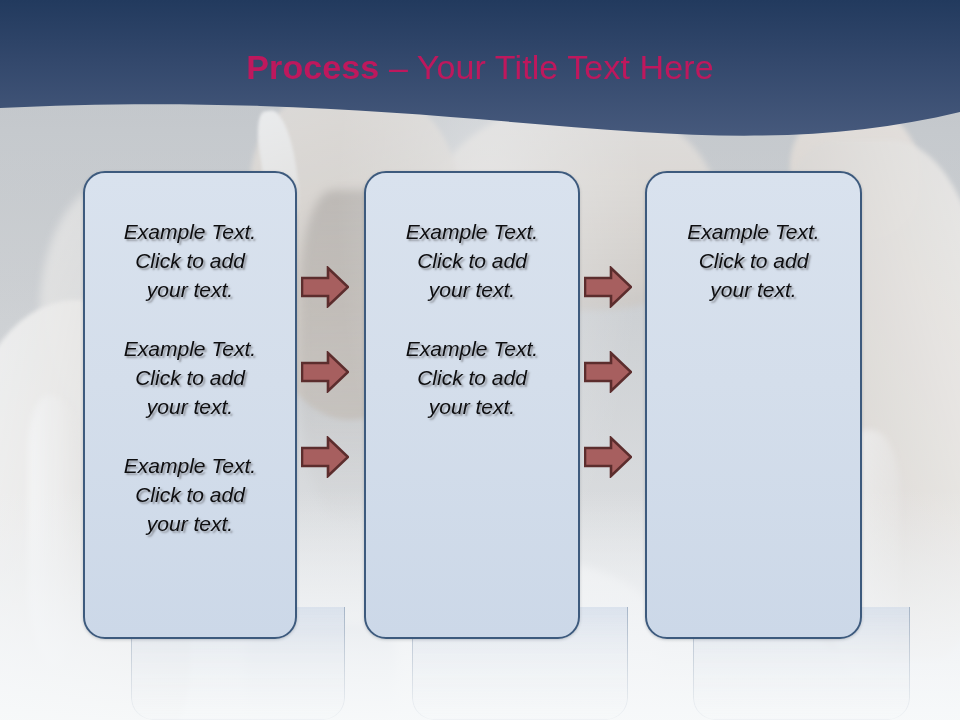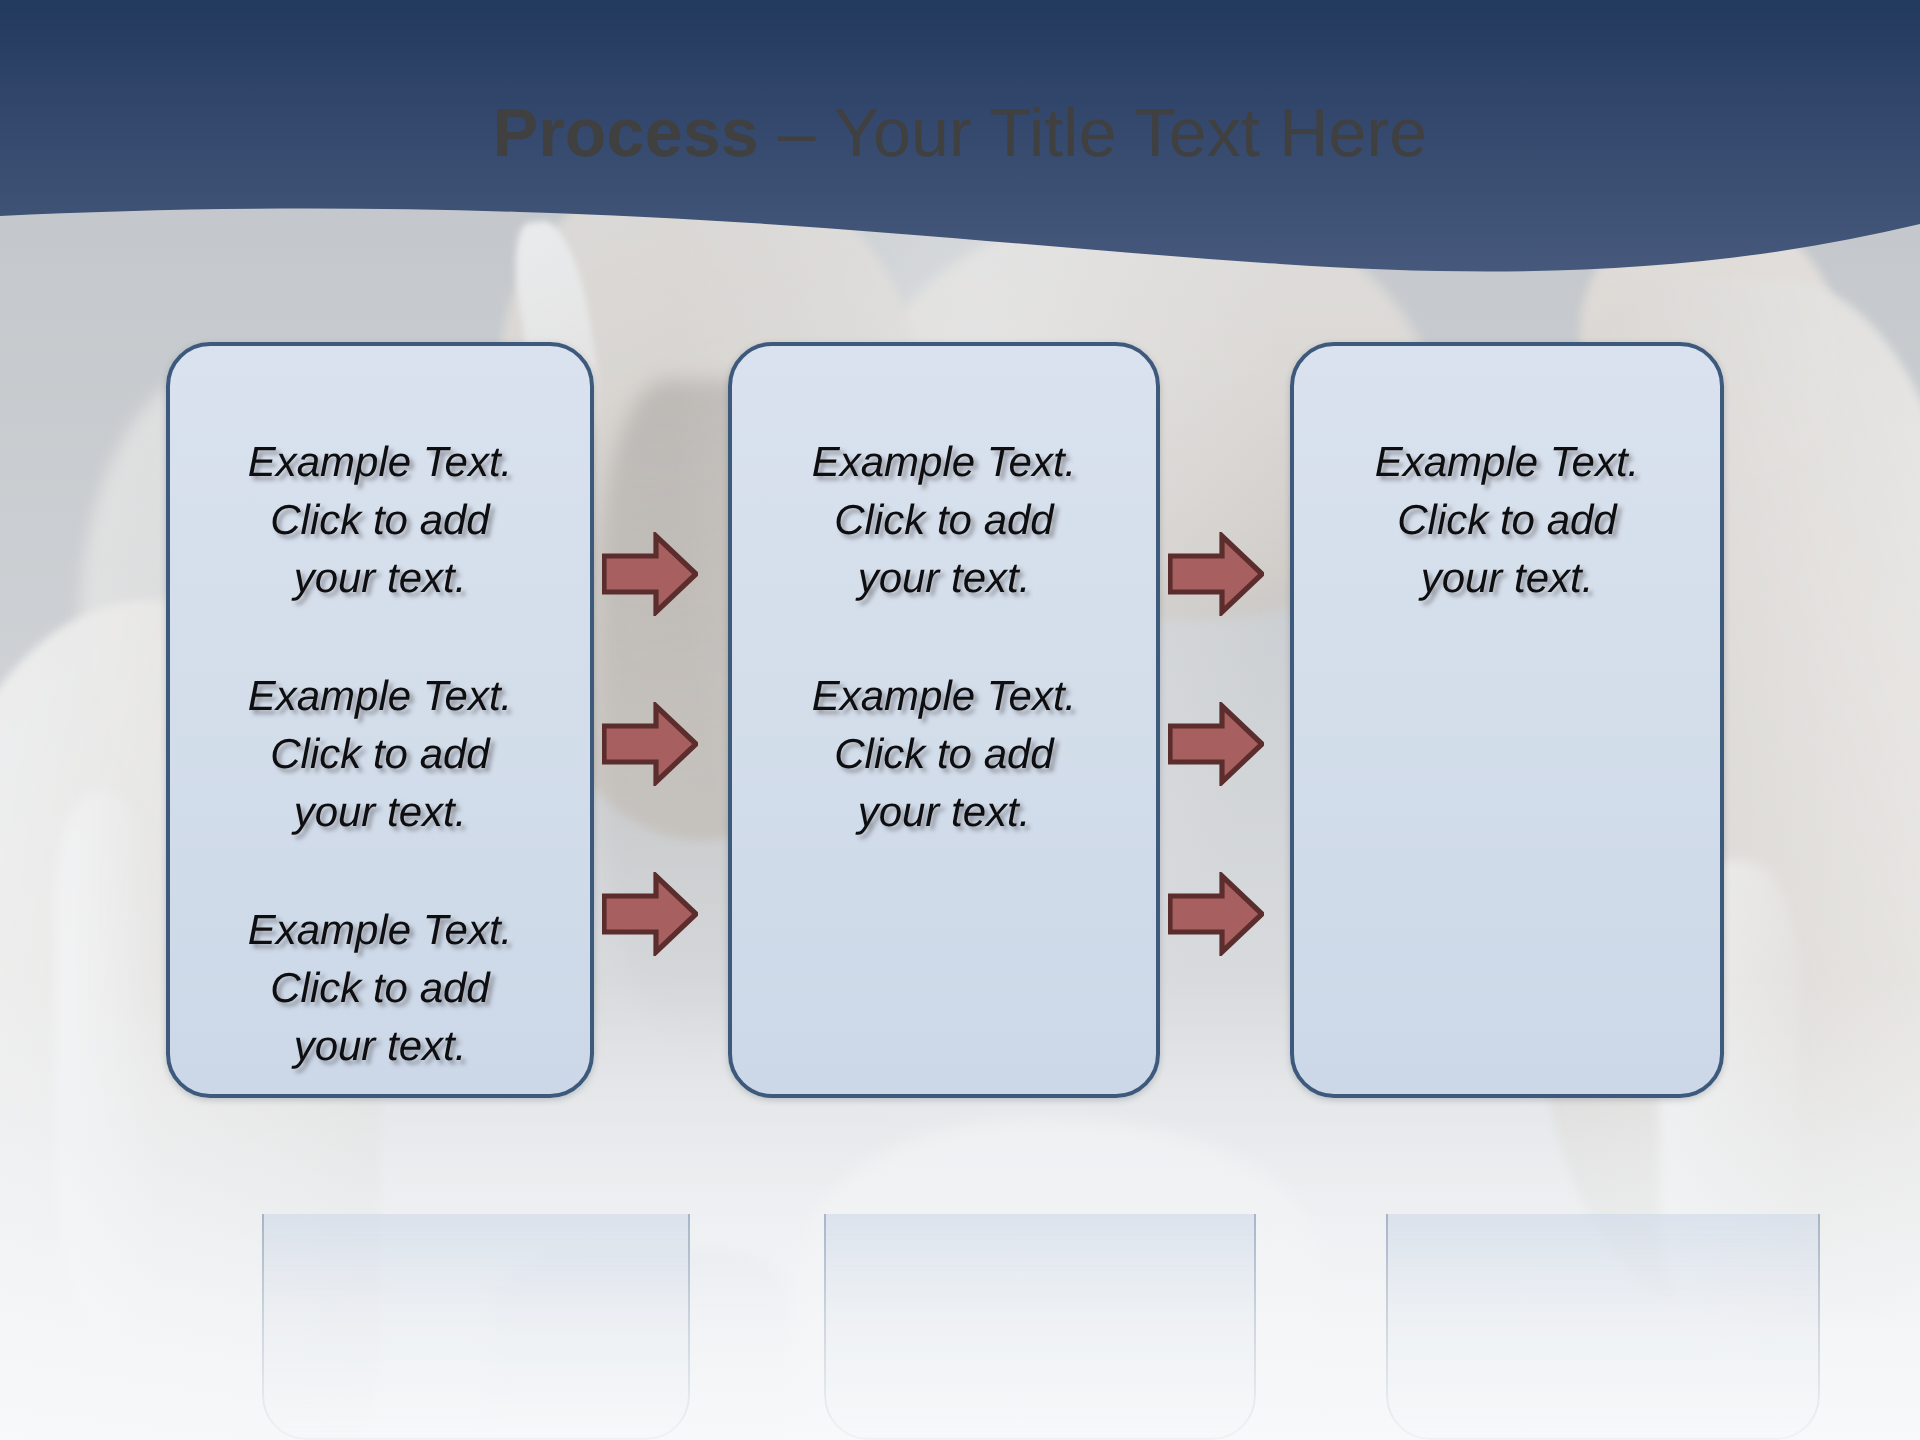"Process – Your Title Text" .banner-title { color: #404040 -> #be185d }
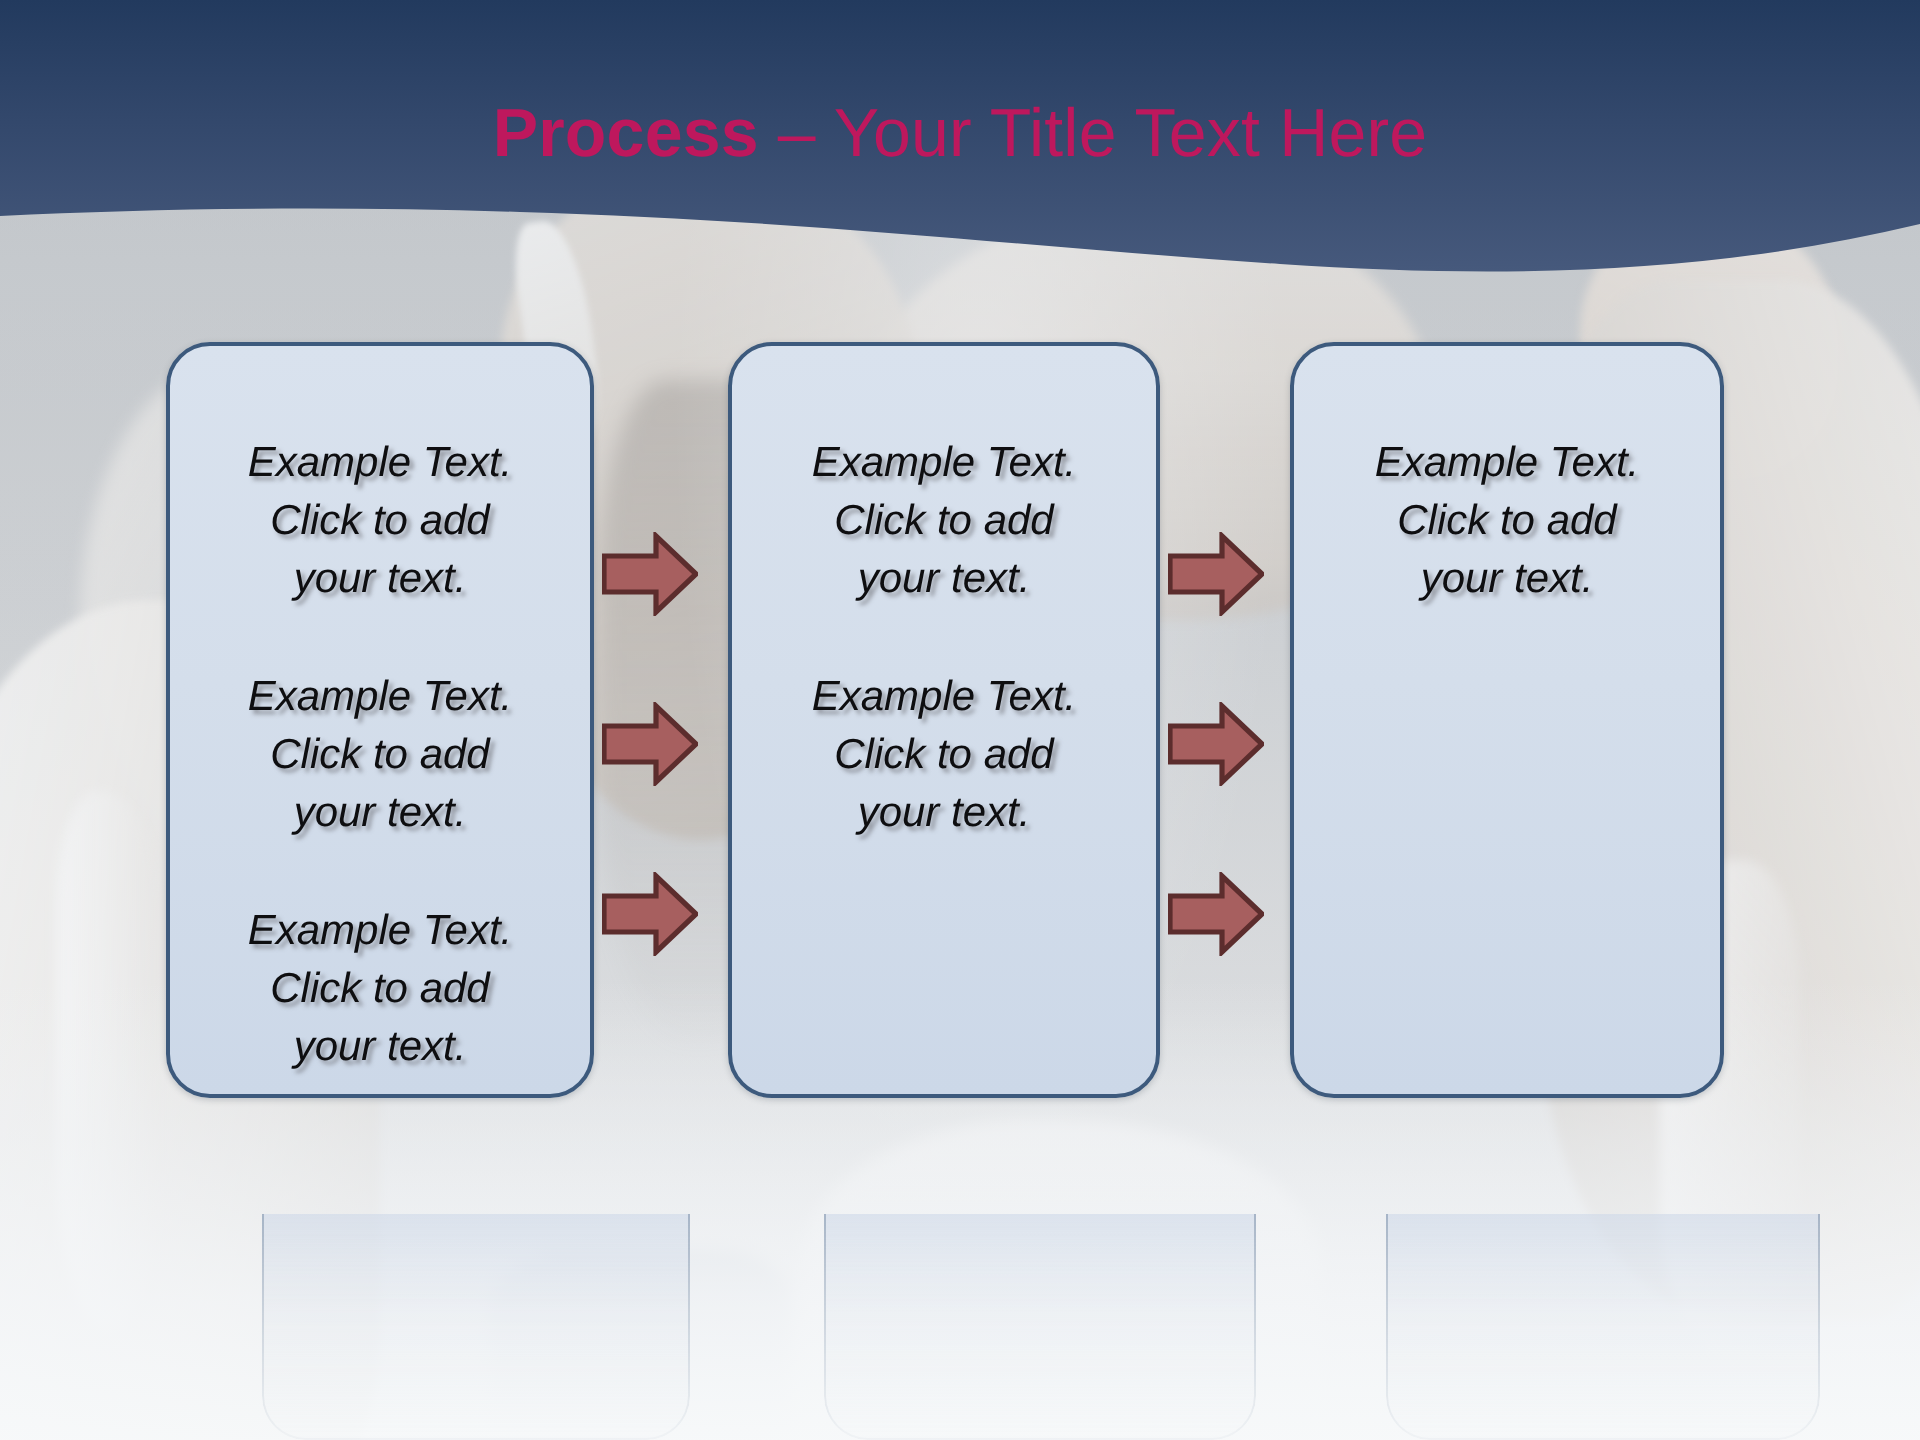"Example Text." .box { height: 378px -> 468px }
